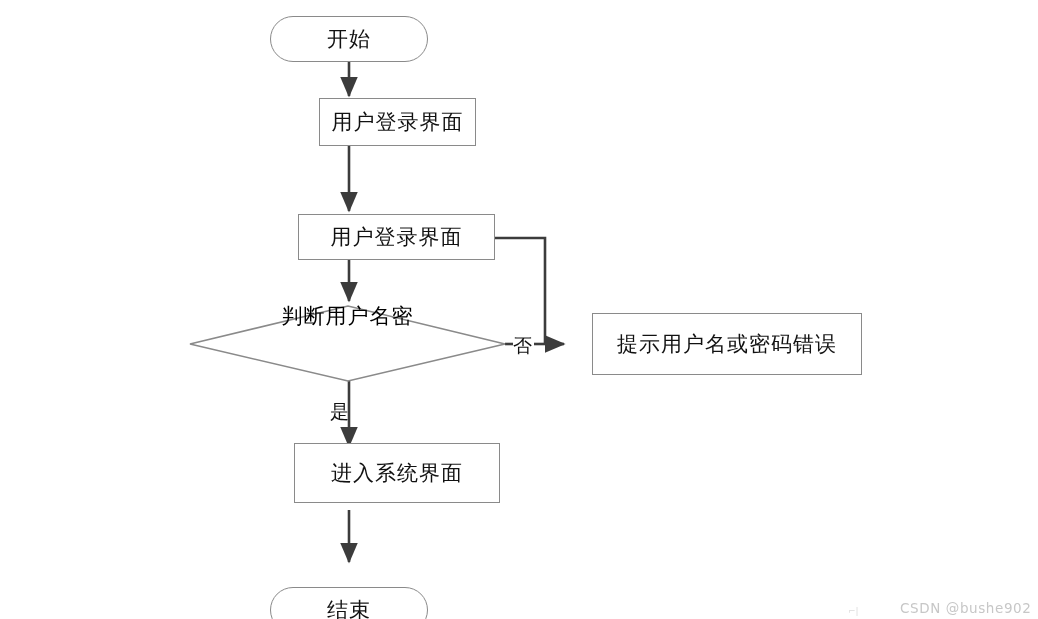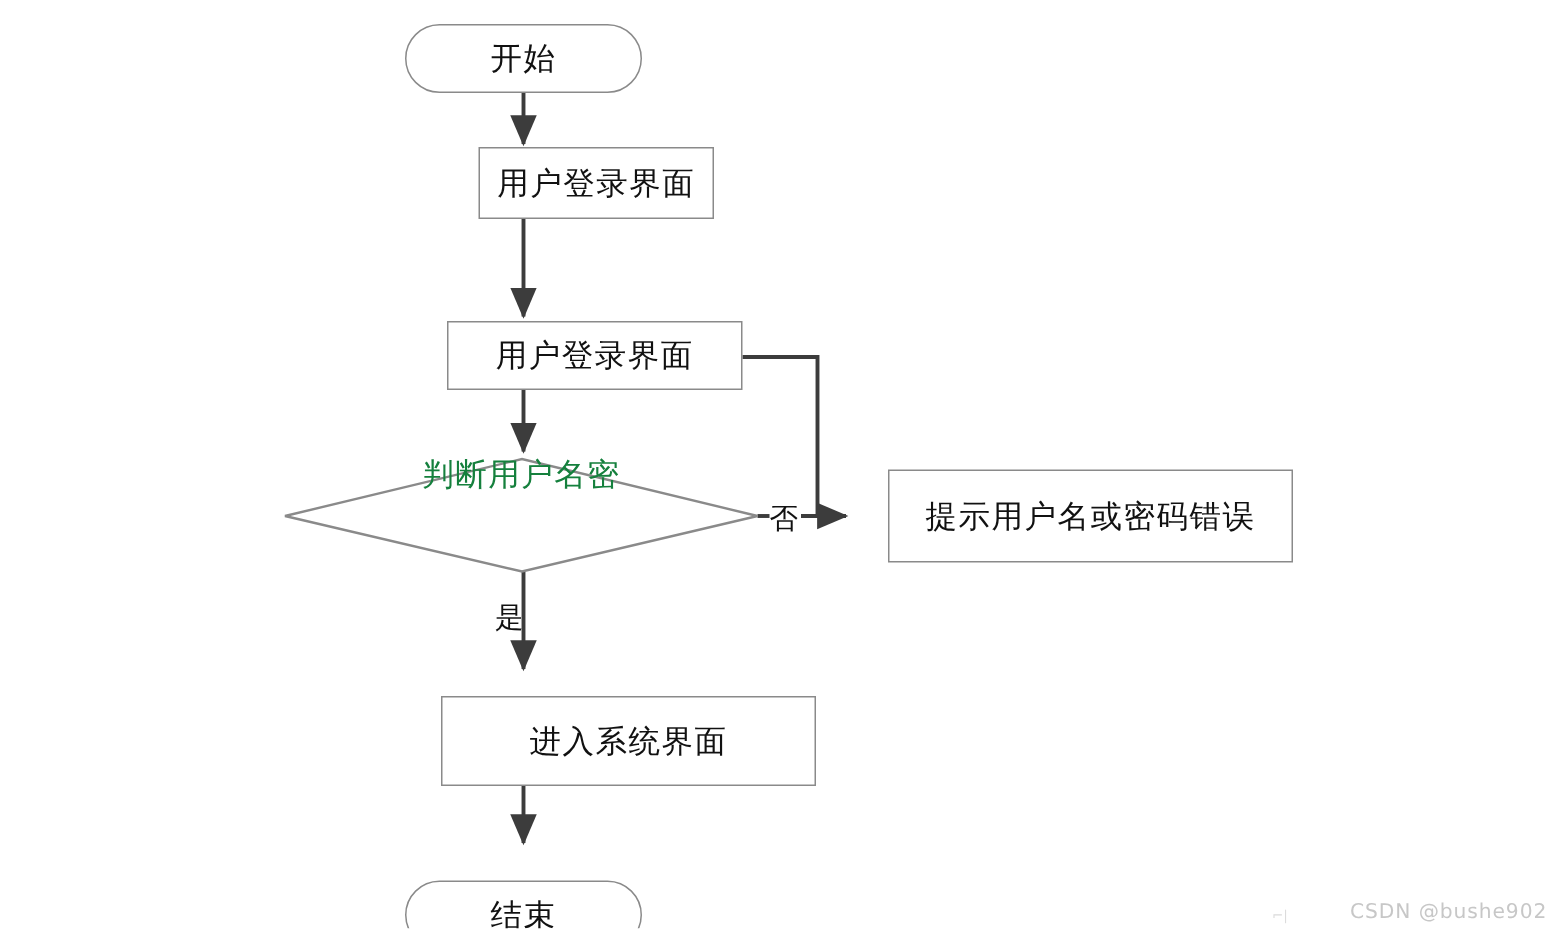"判断用户名密" .decision-text { color: #15803d -> #000000 }
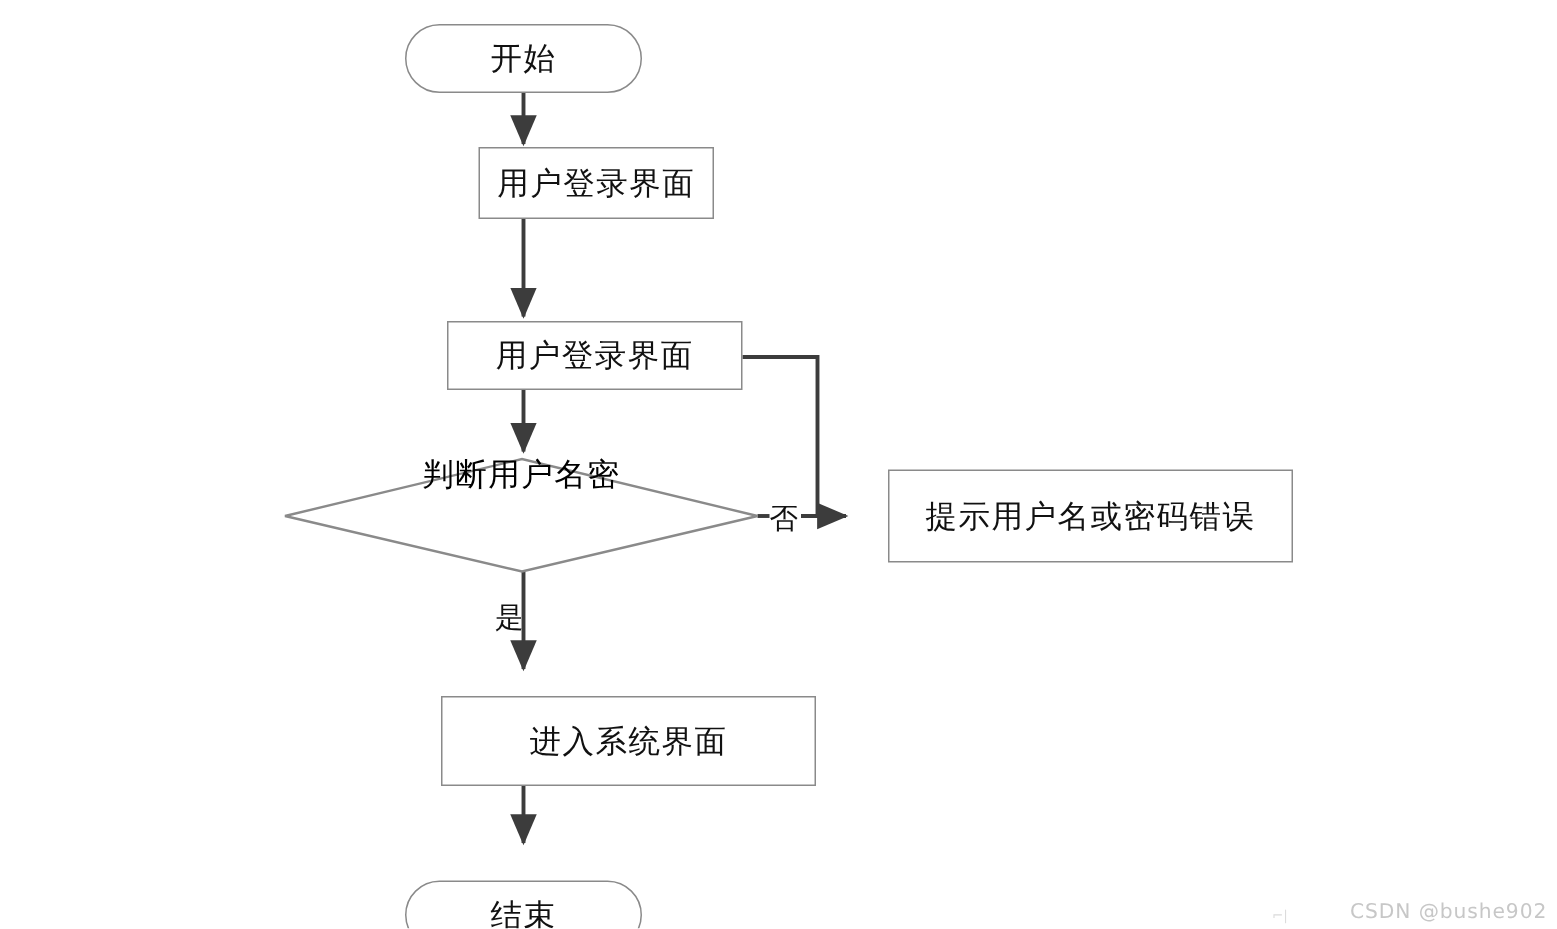"进入系统界面" div.node { top: 464px -> 443px; width: 250px -> 206px }
